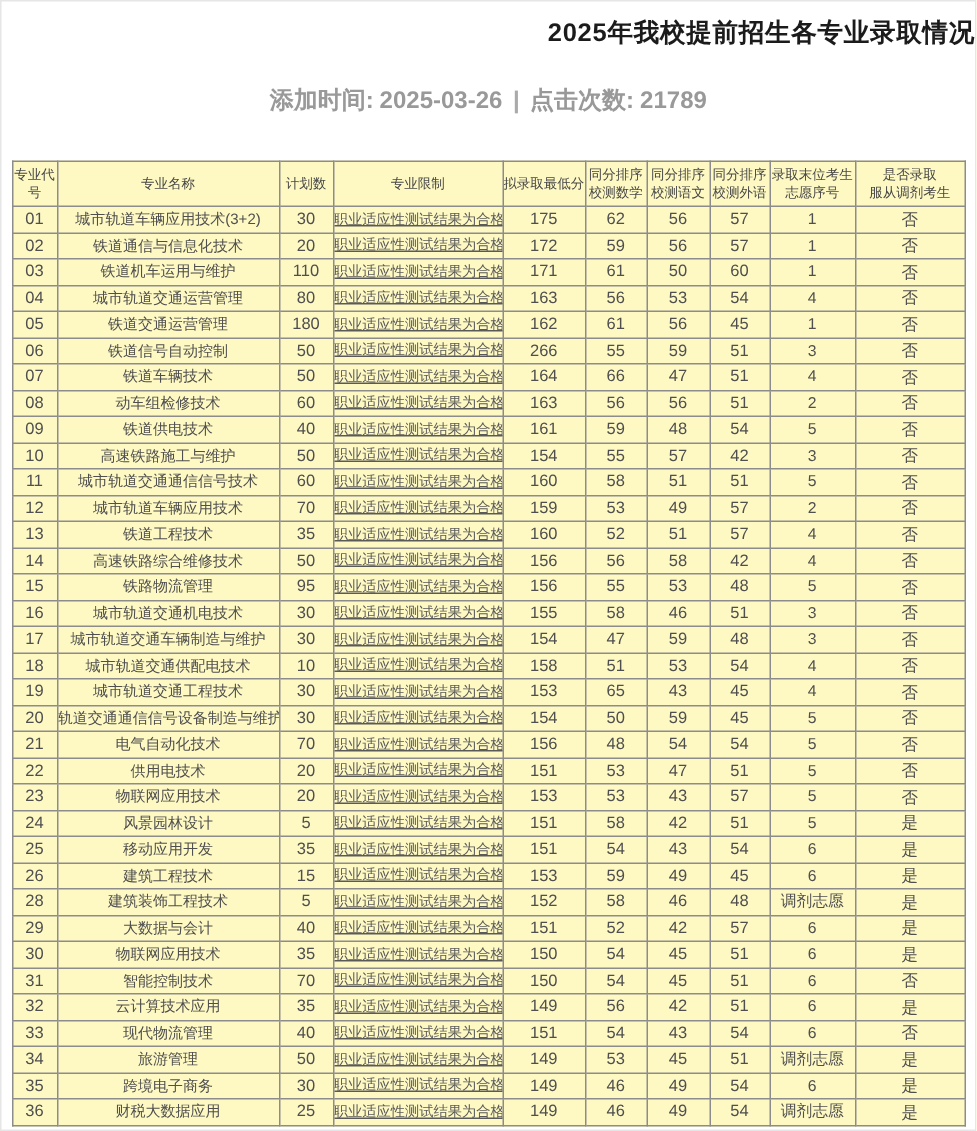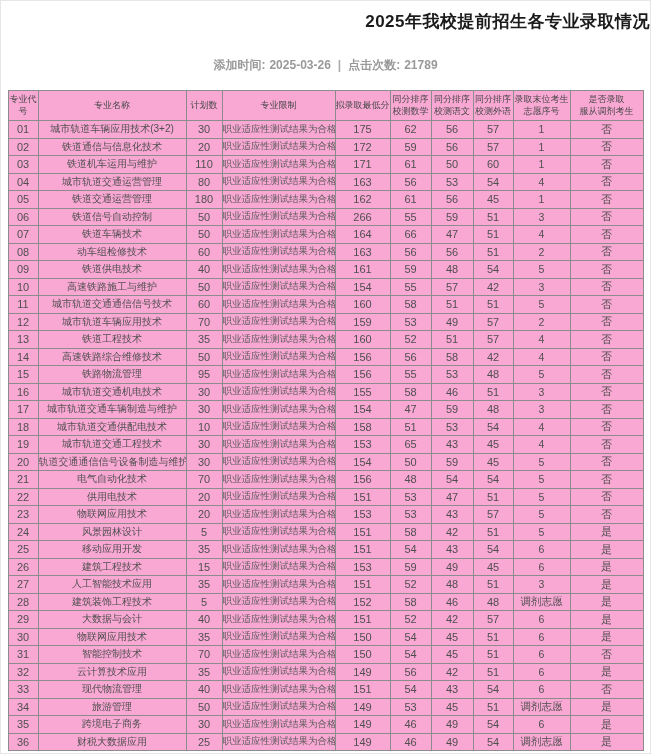"添加时间: 2025-03-26 | 点击次数: 21789" .meta { font-size: 12px -> 16px }
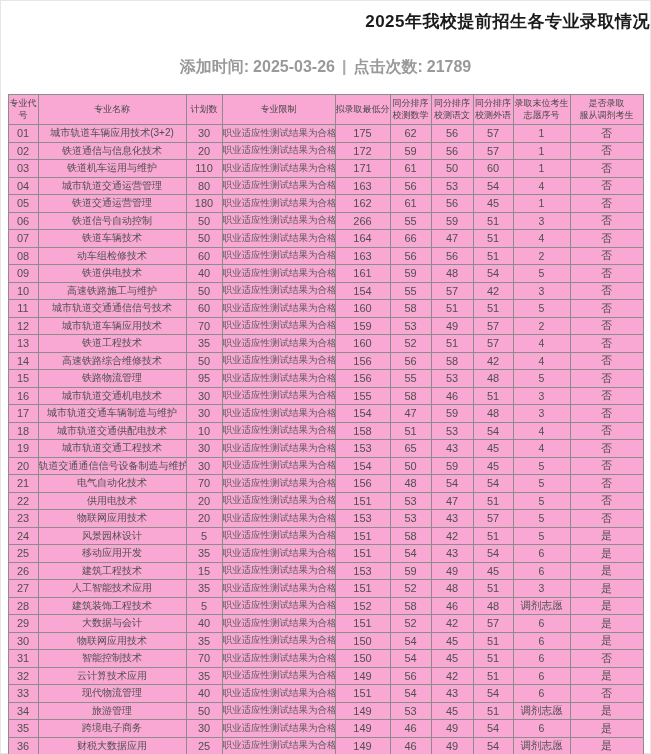"专业代" table.admission { background: #f9a8d4 -> #fef9c3; margin: 16px auto 0 auto -> 29px auto 0 auto }
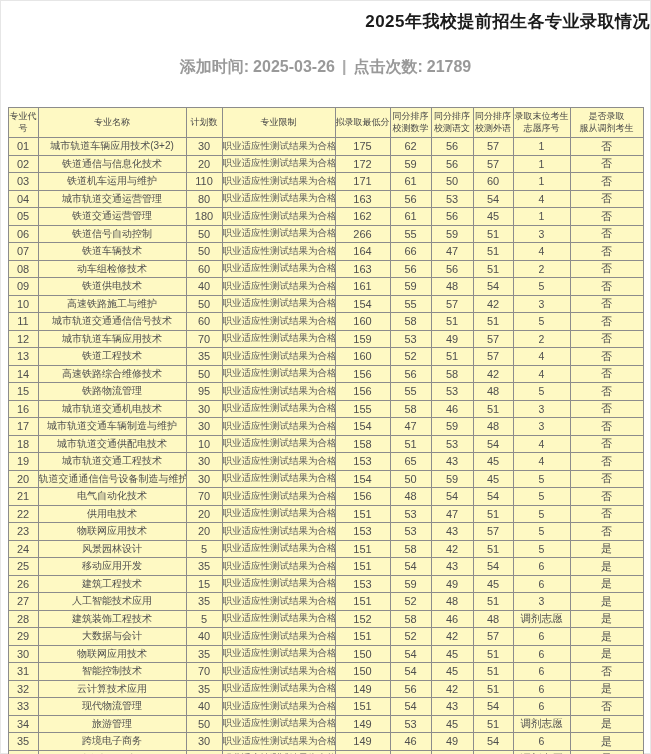"职业适应性测试结果为合格" .admission td:nth-child(4) { text-decoration: none -> underline }
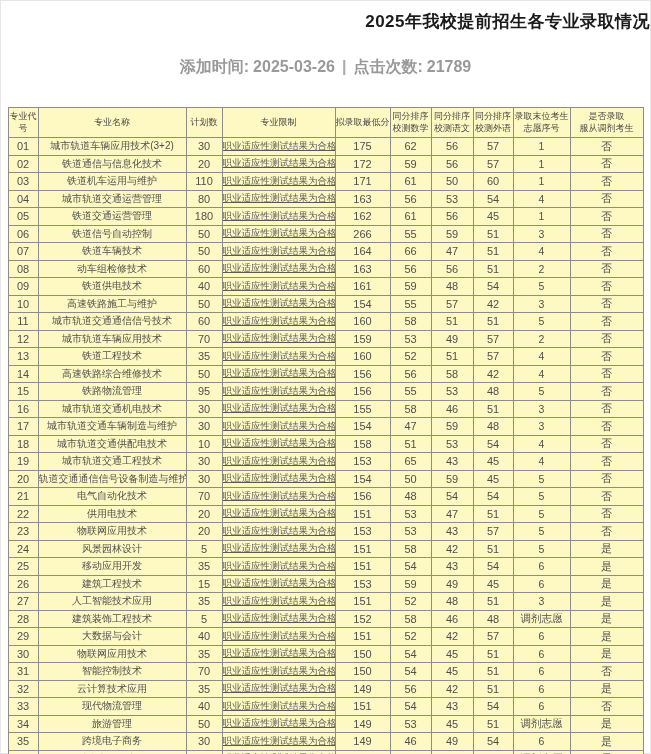"27" tr { html: <tr> <td>27</td> <td>人工智能技术应用</td> <td>35</td> <td>职业适应性测试结果为合格</td> <td>151</td> <td>52</td> <td>48</td> <td>51</td> <td>3</td> <td>是</td> </tr> -> none }
